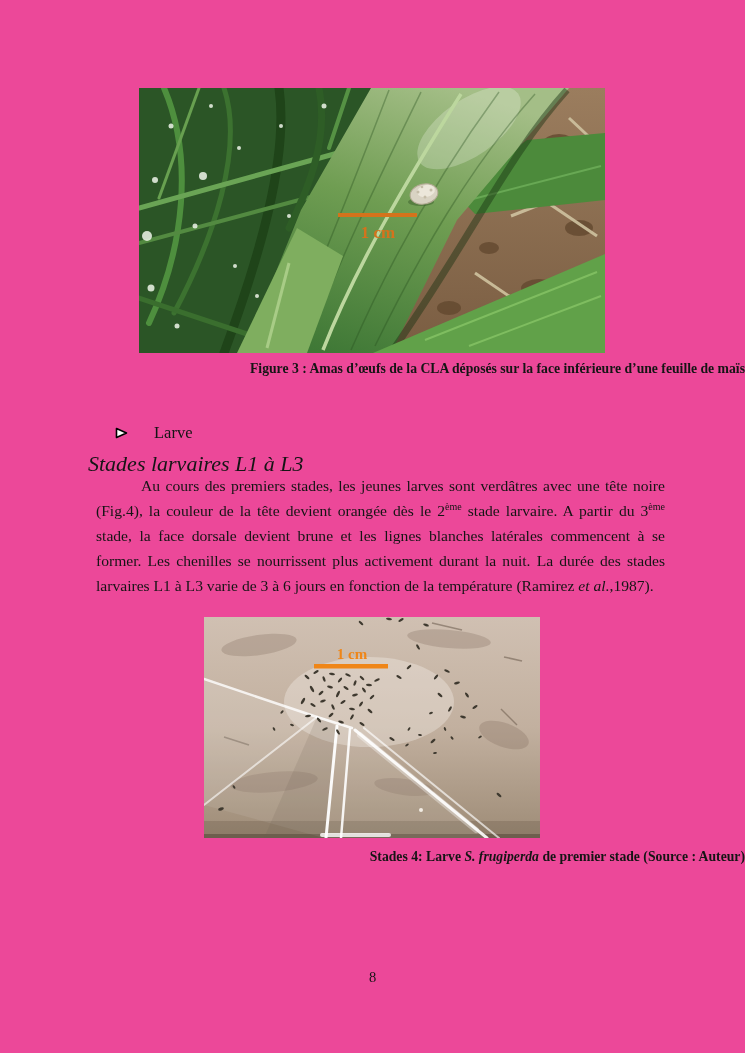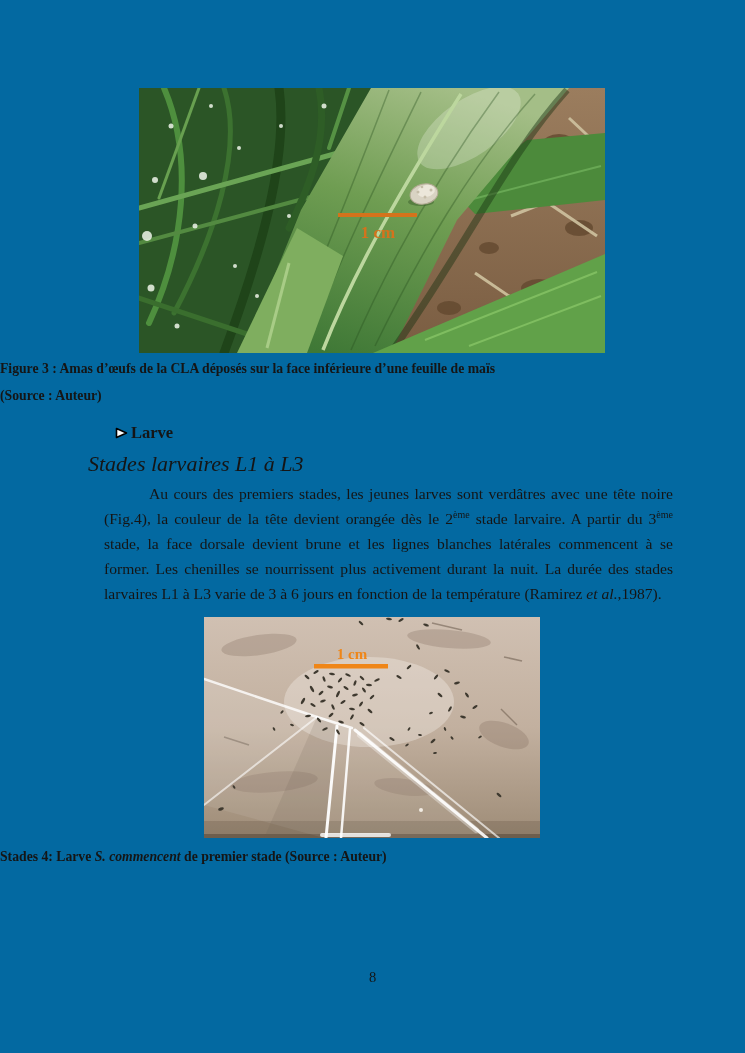"1 cm" .page { background: #0369a1 -> #ec4899 }
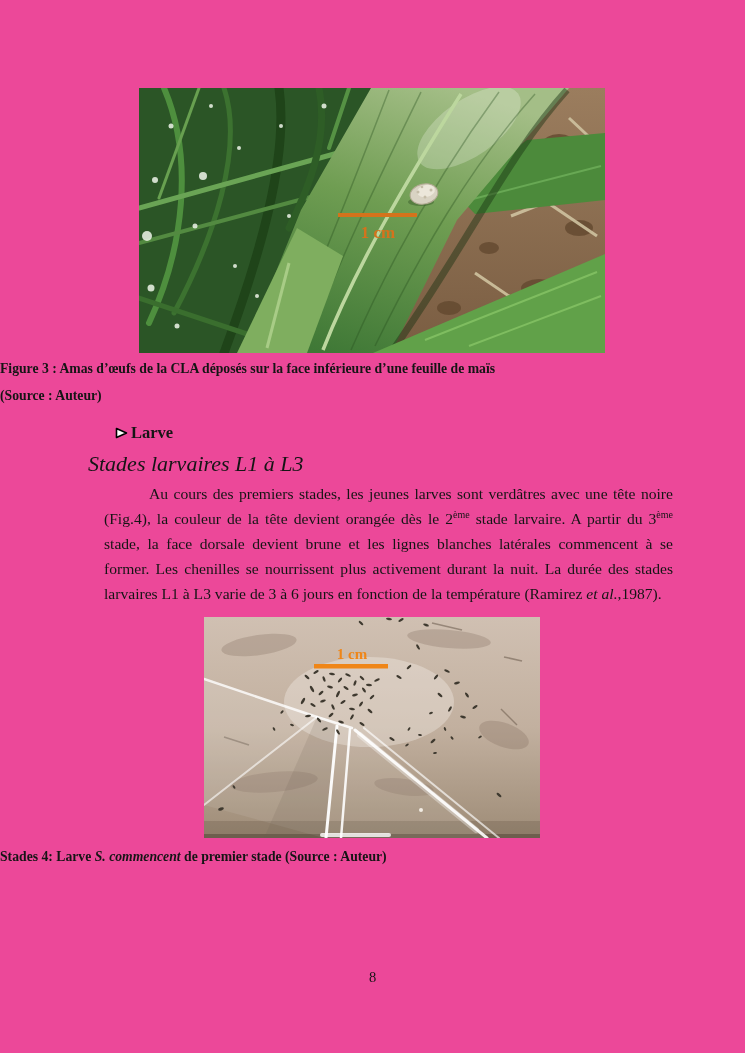"Figure 3 : Amas d’œufs" .caption { text-align: left -> right }
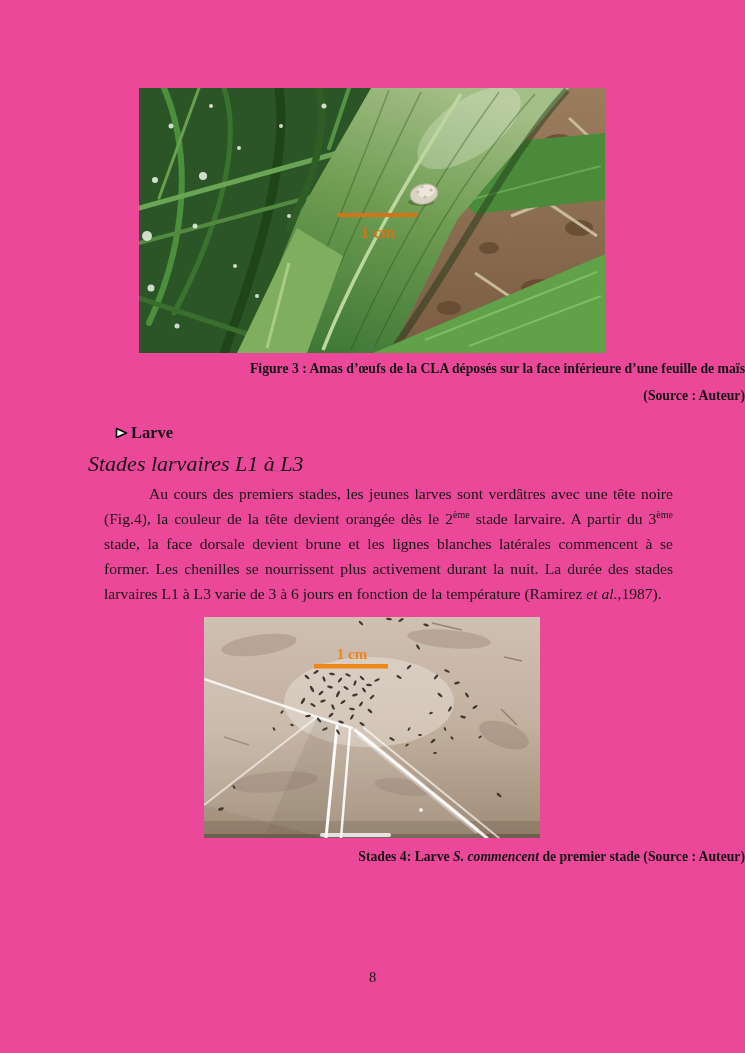"(Source : Auteur)" div.caption { html: <div>(Source : Auteur)</div> -> none }
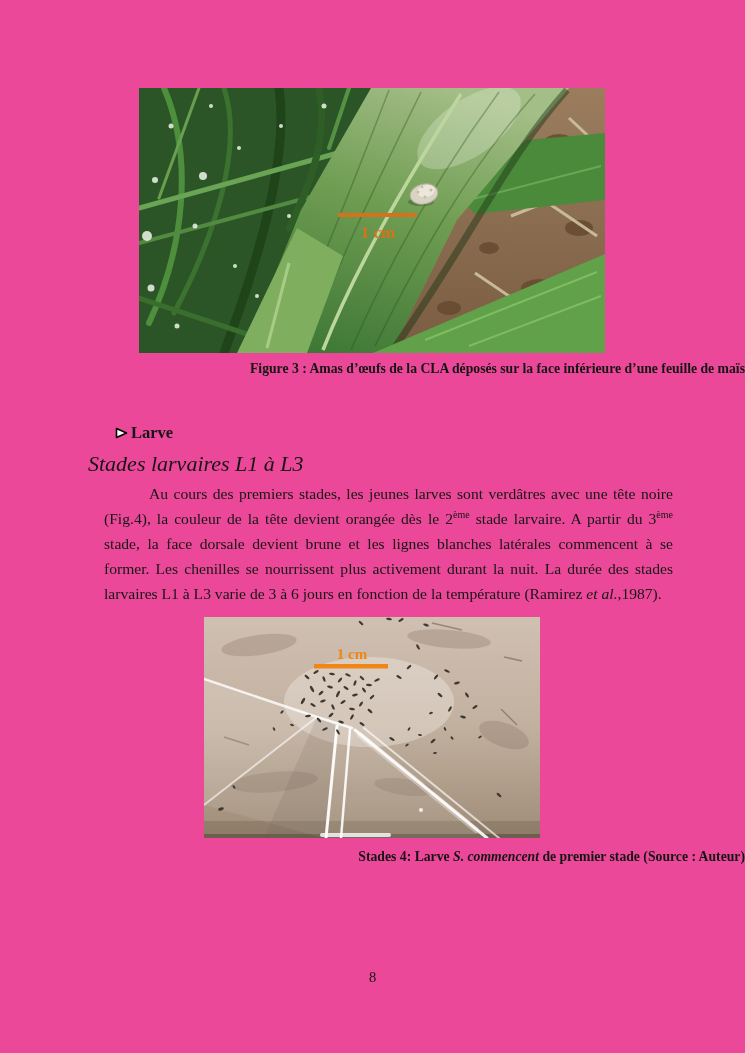"Larve" .heading-row { font-weight: bold -> normal; gap: 3px -> 26px }
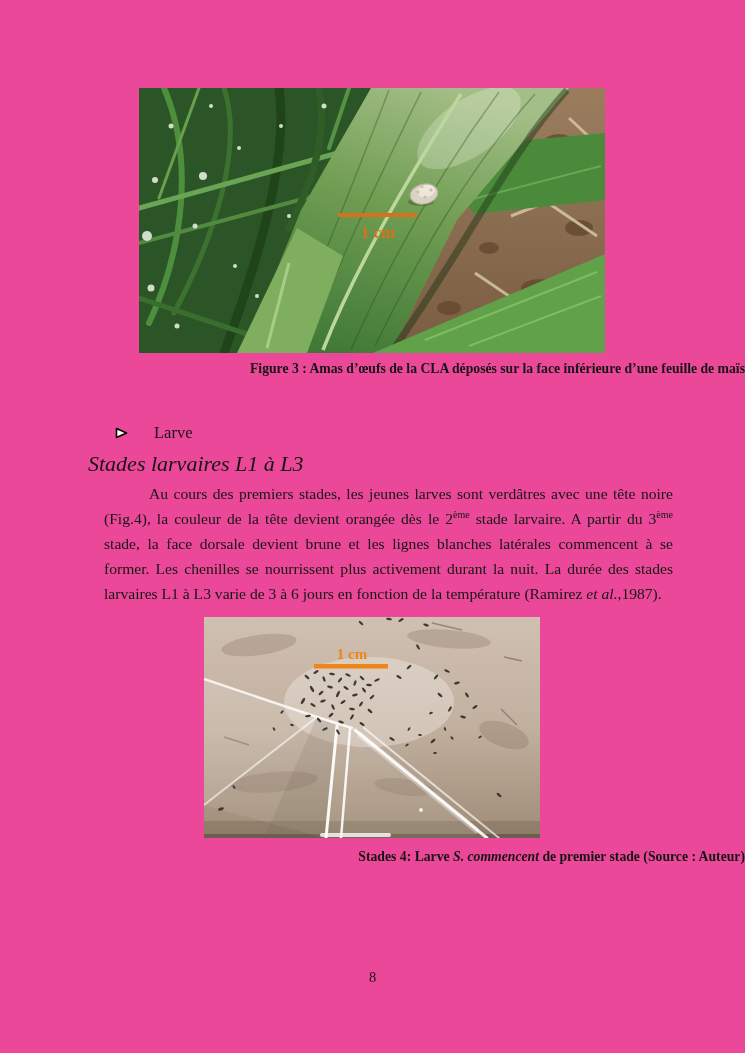"Au cours des premiers stades," .para { margin: 16px -> 8px }
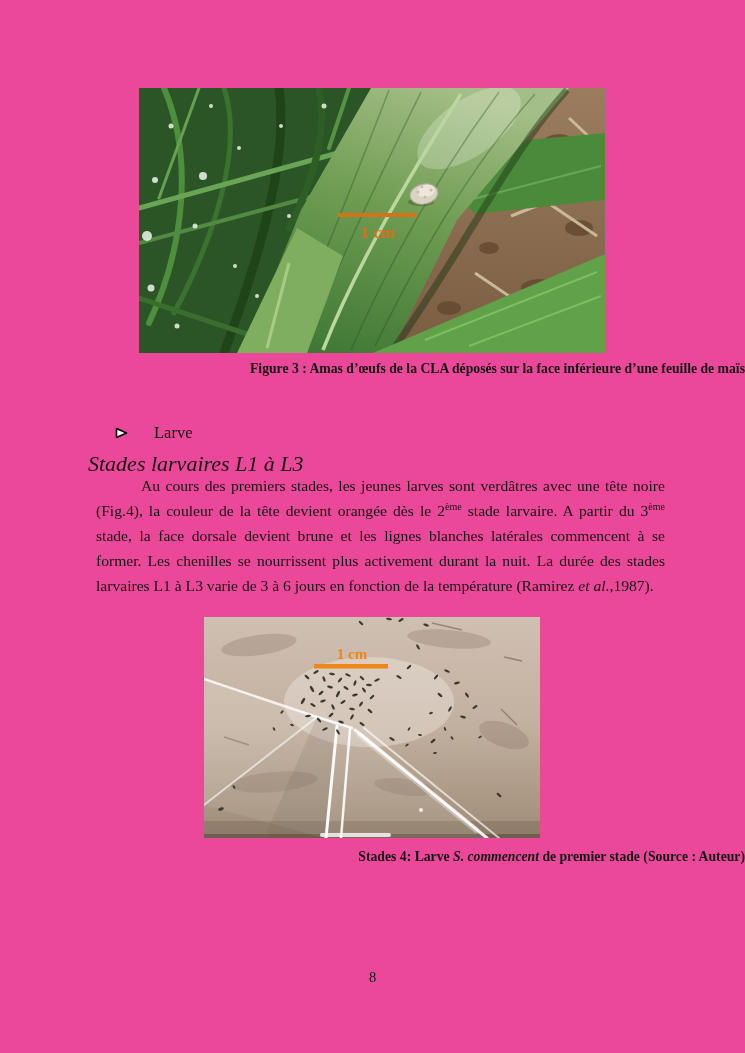"S. commencent" i { text: commencent -> frugiperda }
